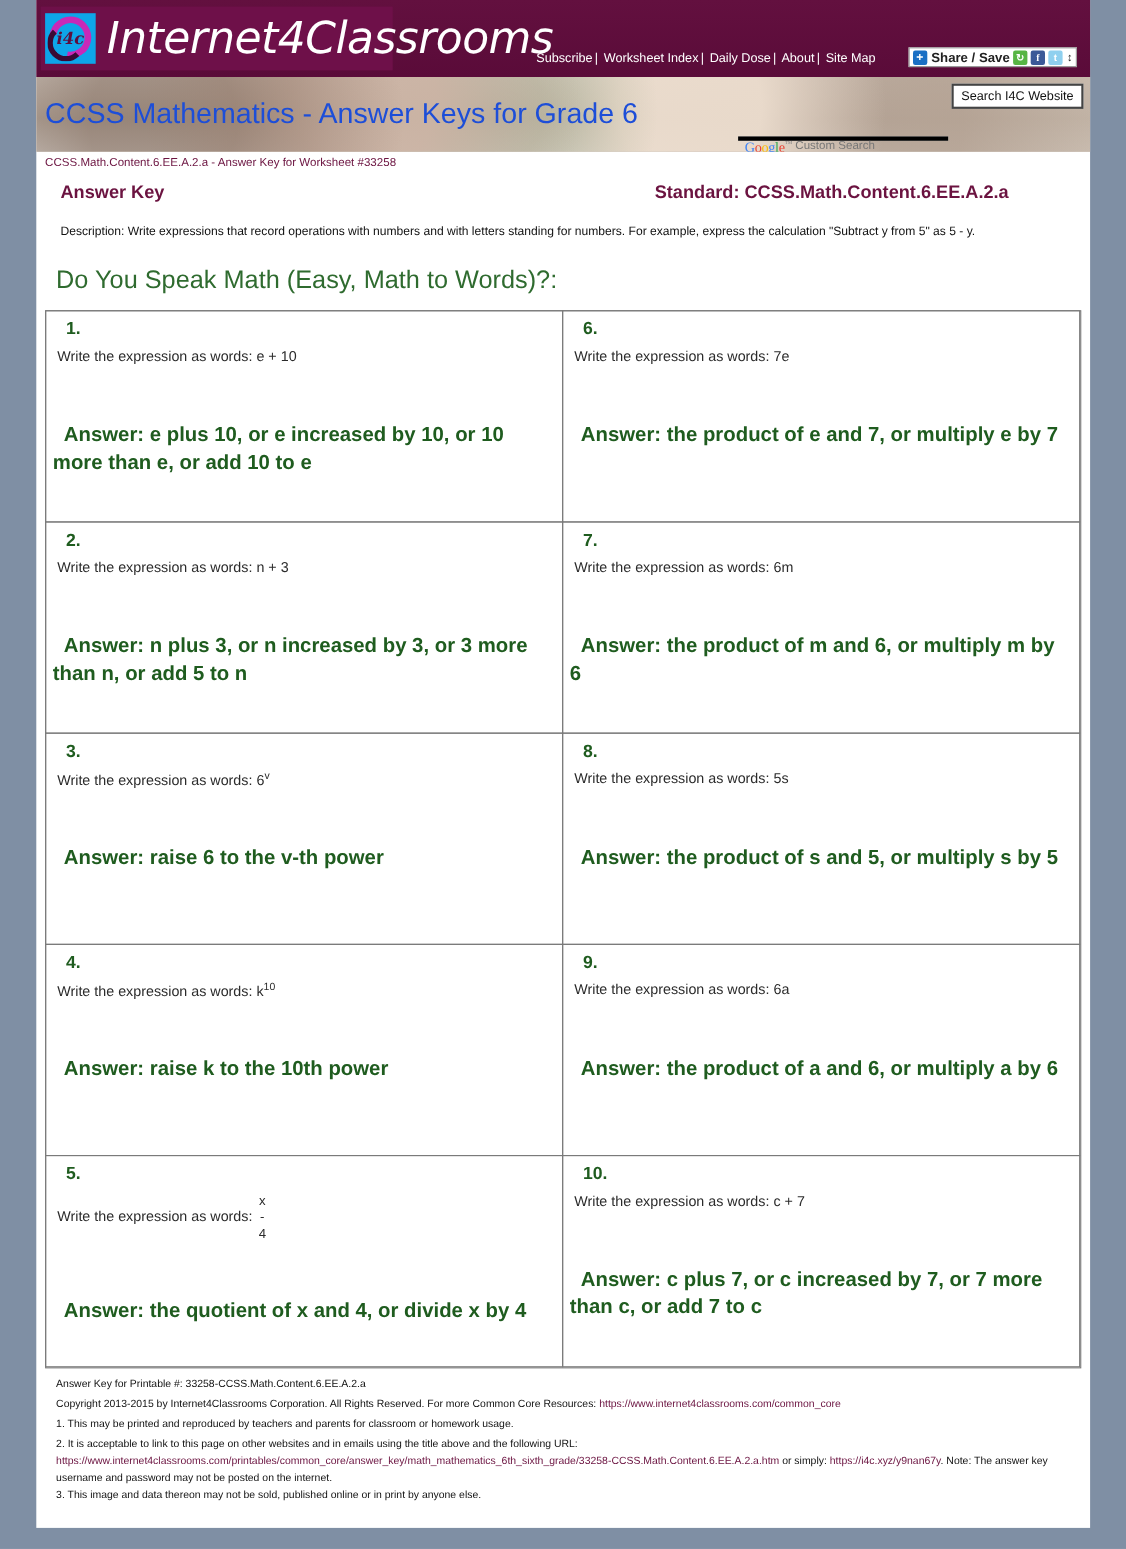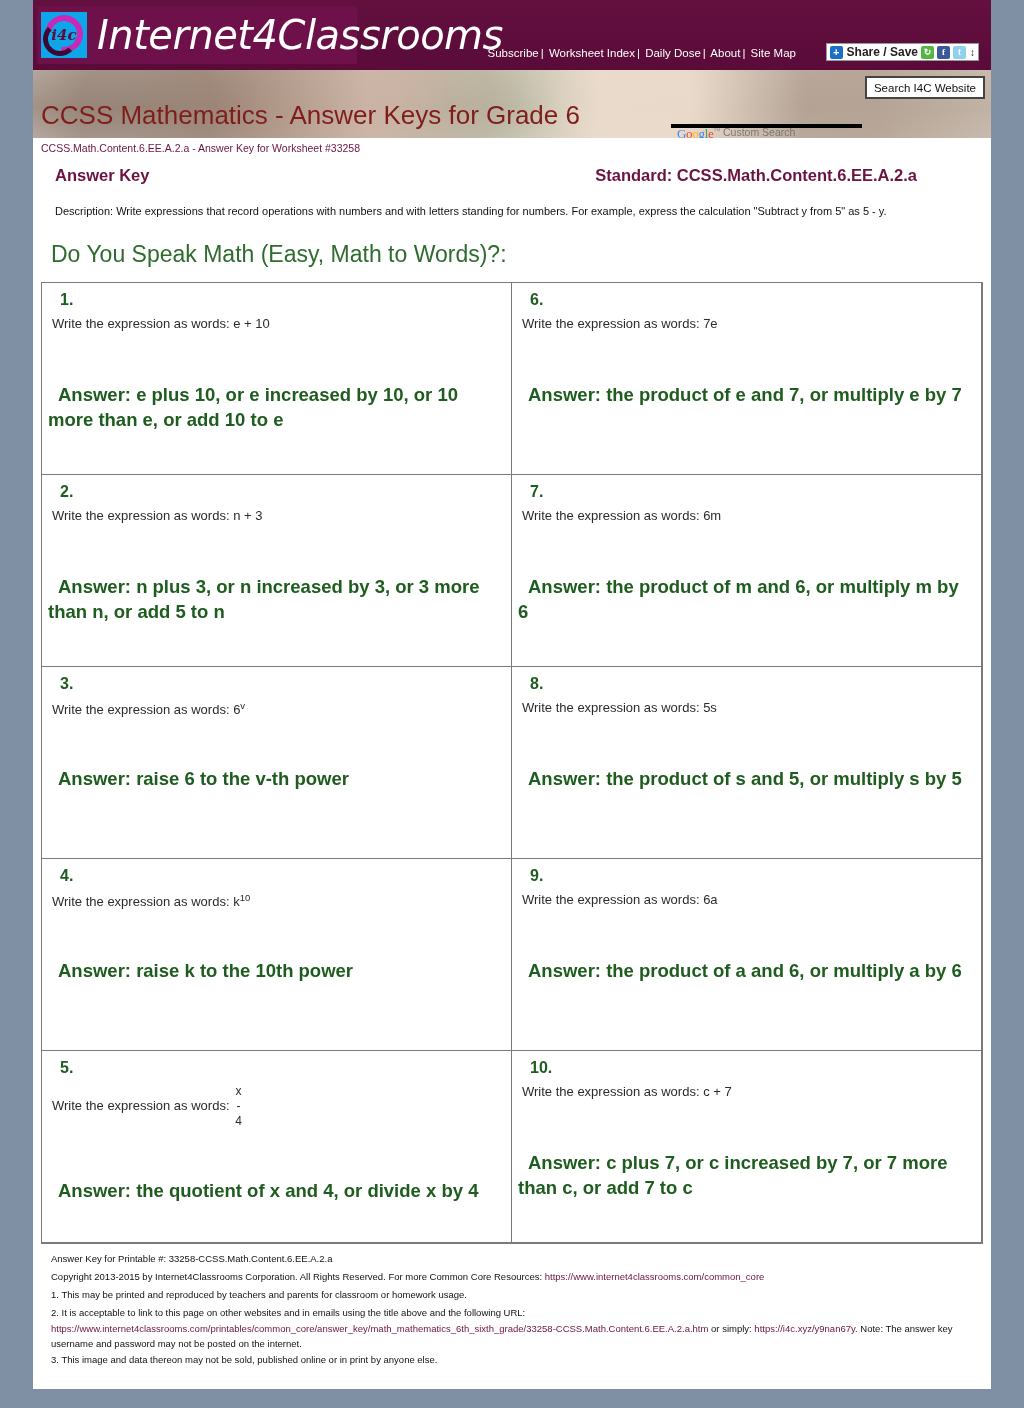"CCSS Mathematics - Answer Keys" .banner-title { color: #7f1d1d -> #1d4ed8; top: 30px -> 18px }
